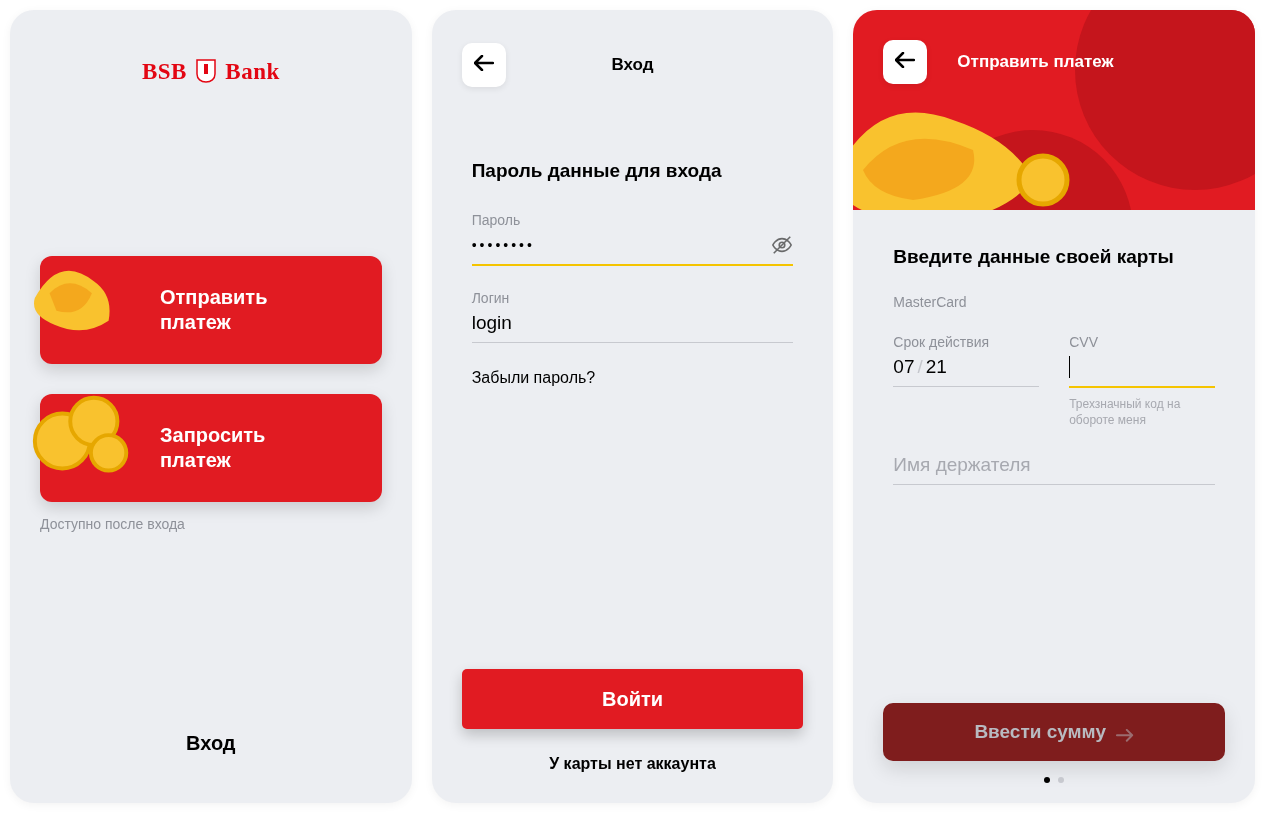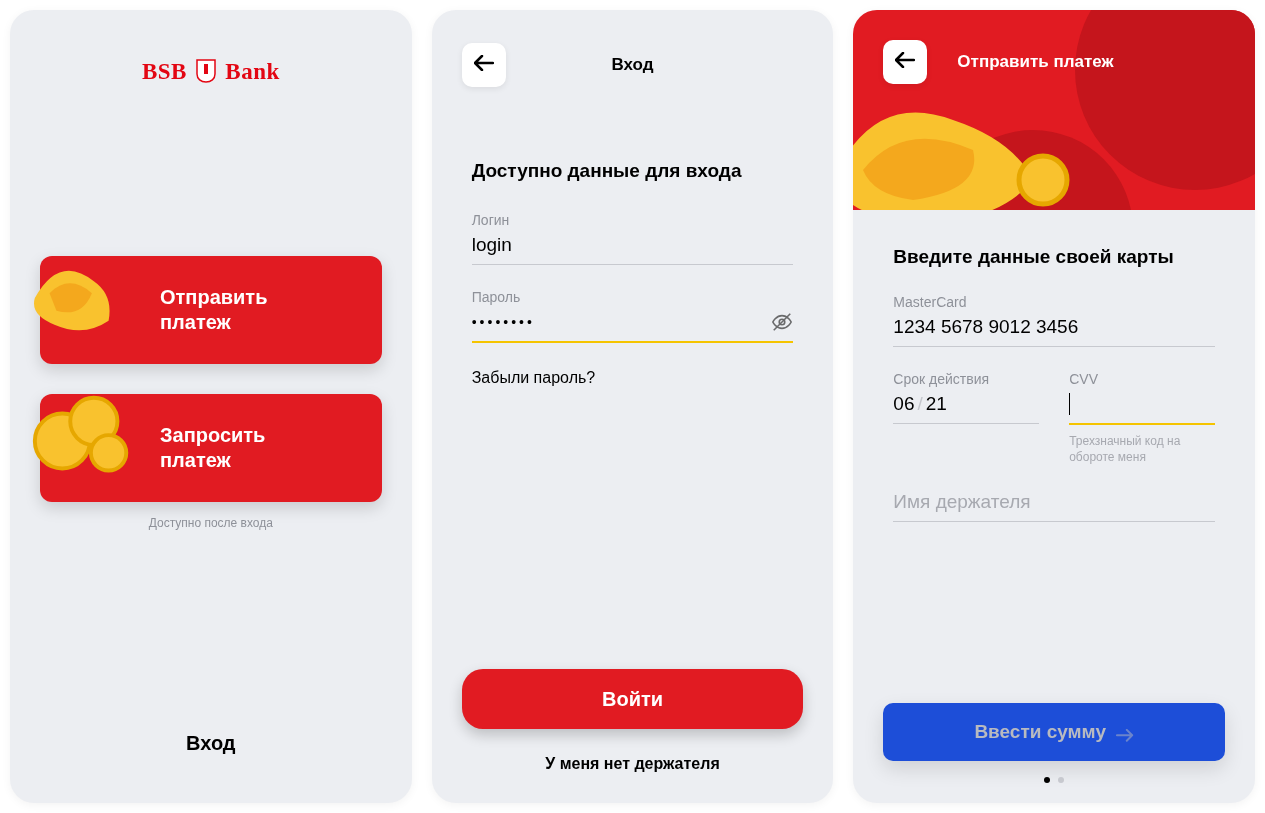"Доступно данные для входа" div.form-heading { text: Доступно -> Пароль }
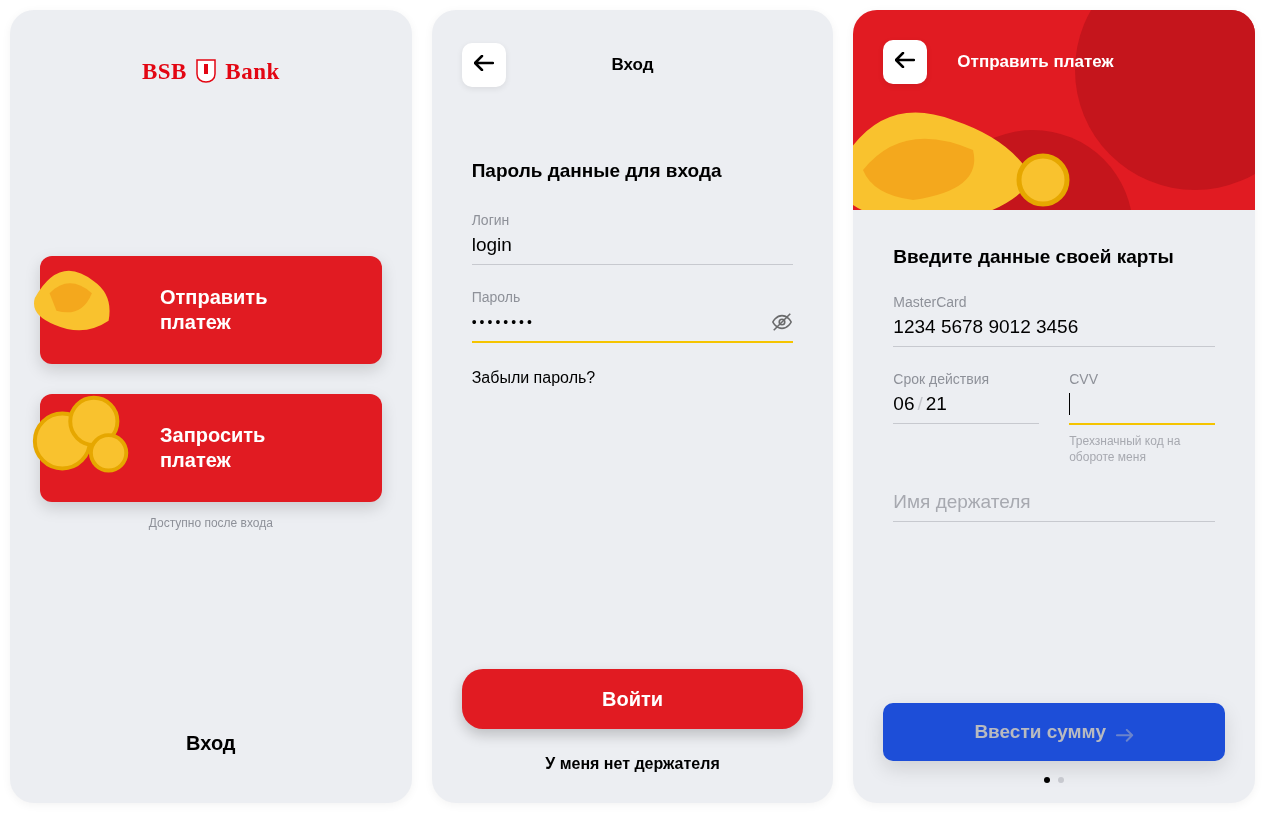"Логин" div.field { order: before "Пароль" -> after "Пароль" }
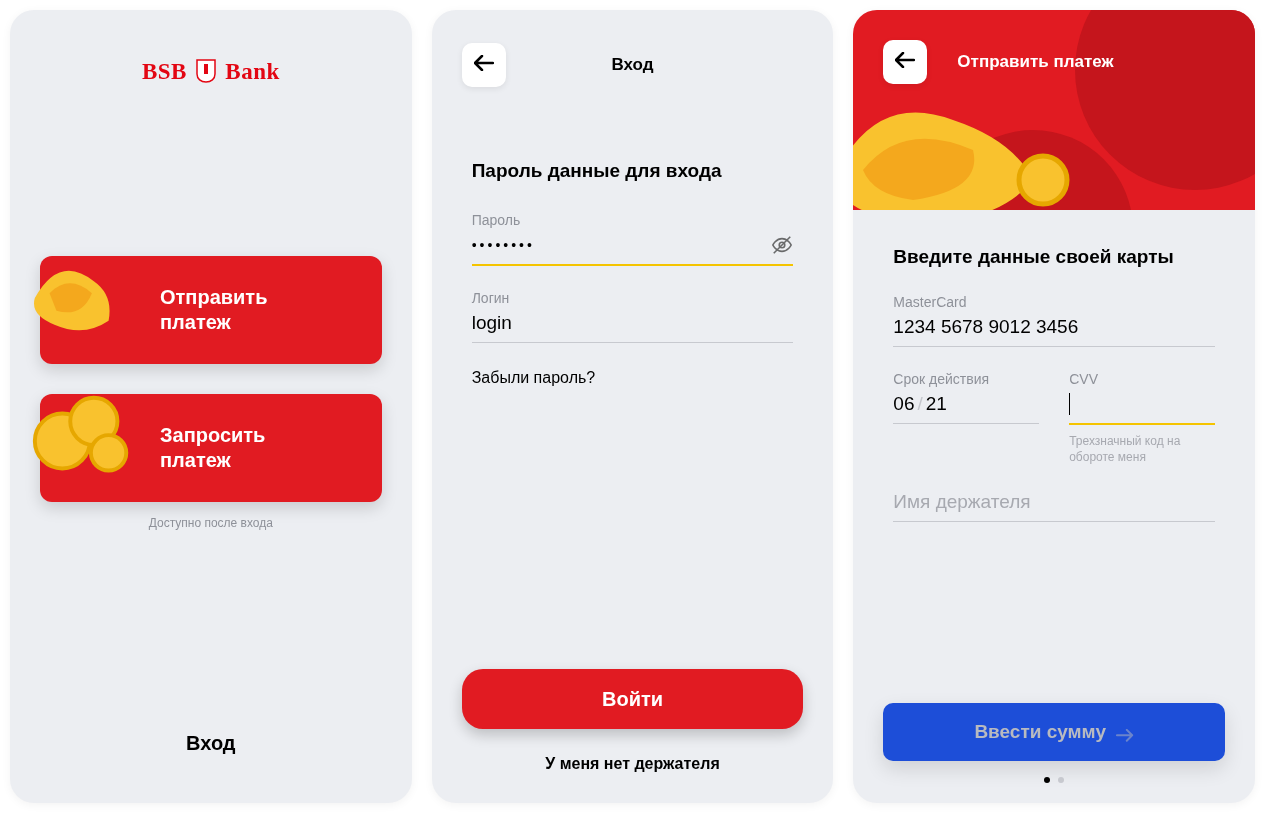"1234 5678 9012 3456" div.fvalue { html: <div> <span>1234 5678 9012 3456</span> </div> -> none }
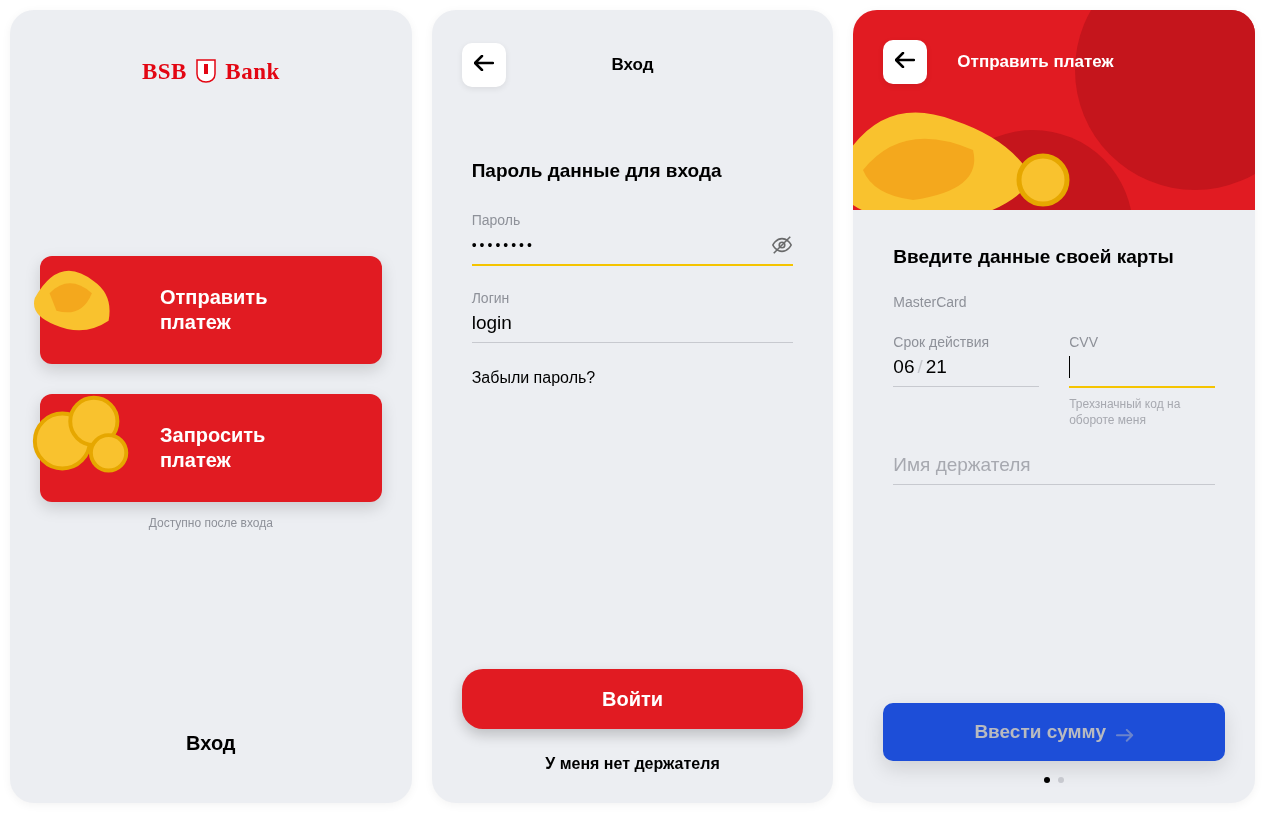"06" span { text: 06 -> 07 }
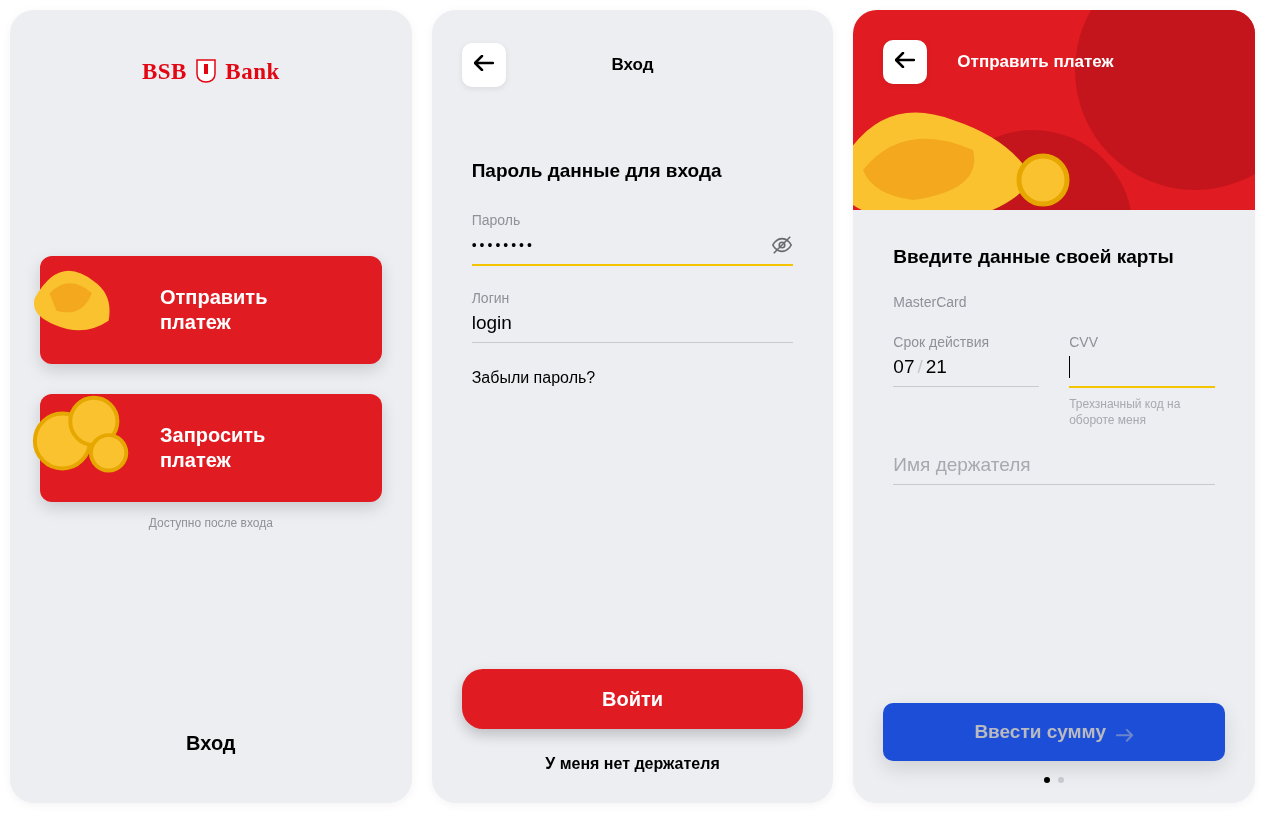"Доступно после входа" .hint { font-size: 12px -> 14px; text-align: center -> none }
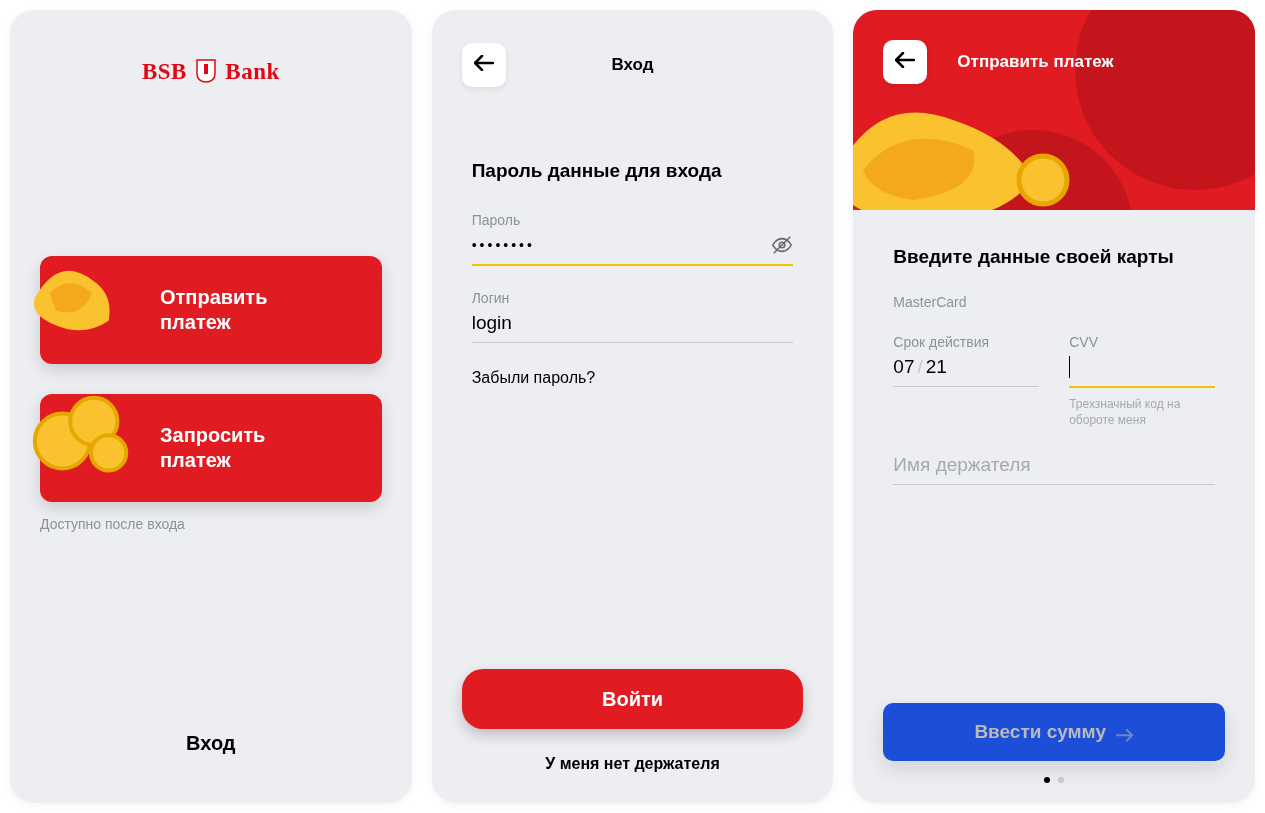"Войти" .primary-btn { border-radius: 21px -> 5px }
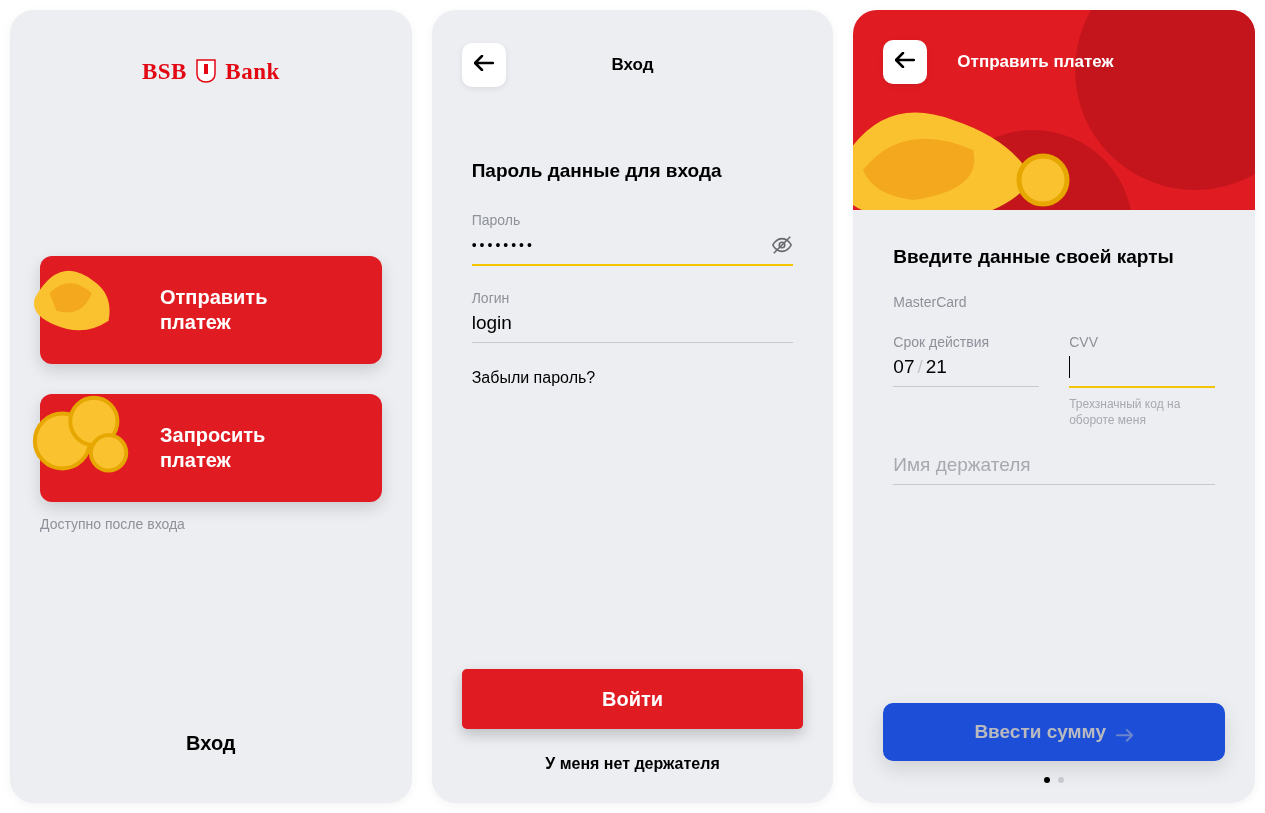"Ввести сумму" .next-btn { background: #1d4ed8 -> #7f1d1d }
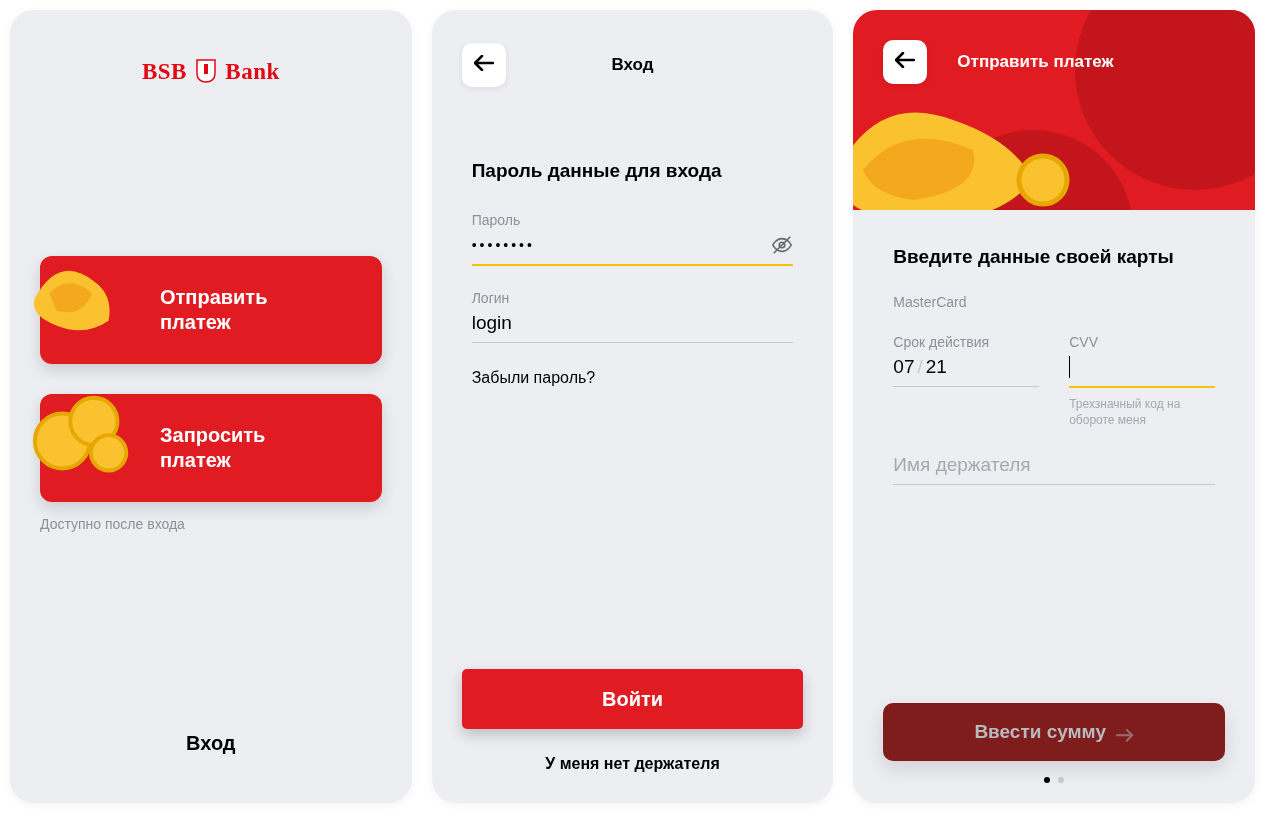"У меня нет держателя" div.secondary-link { text: меня нет держателя -> карты нет аккаунта }
